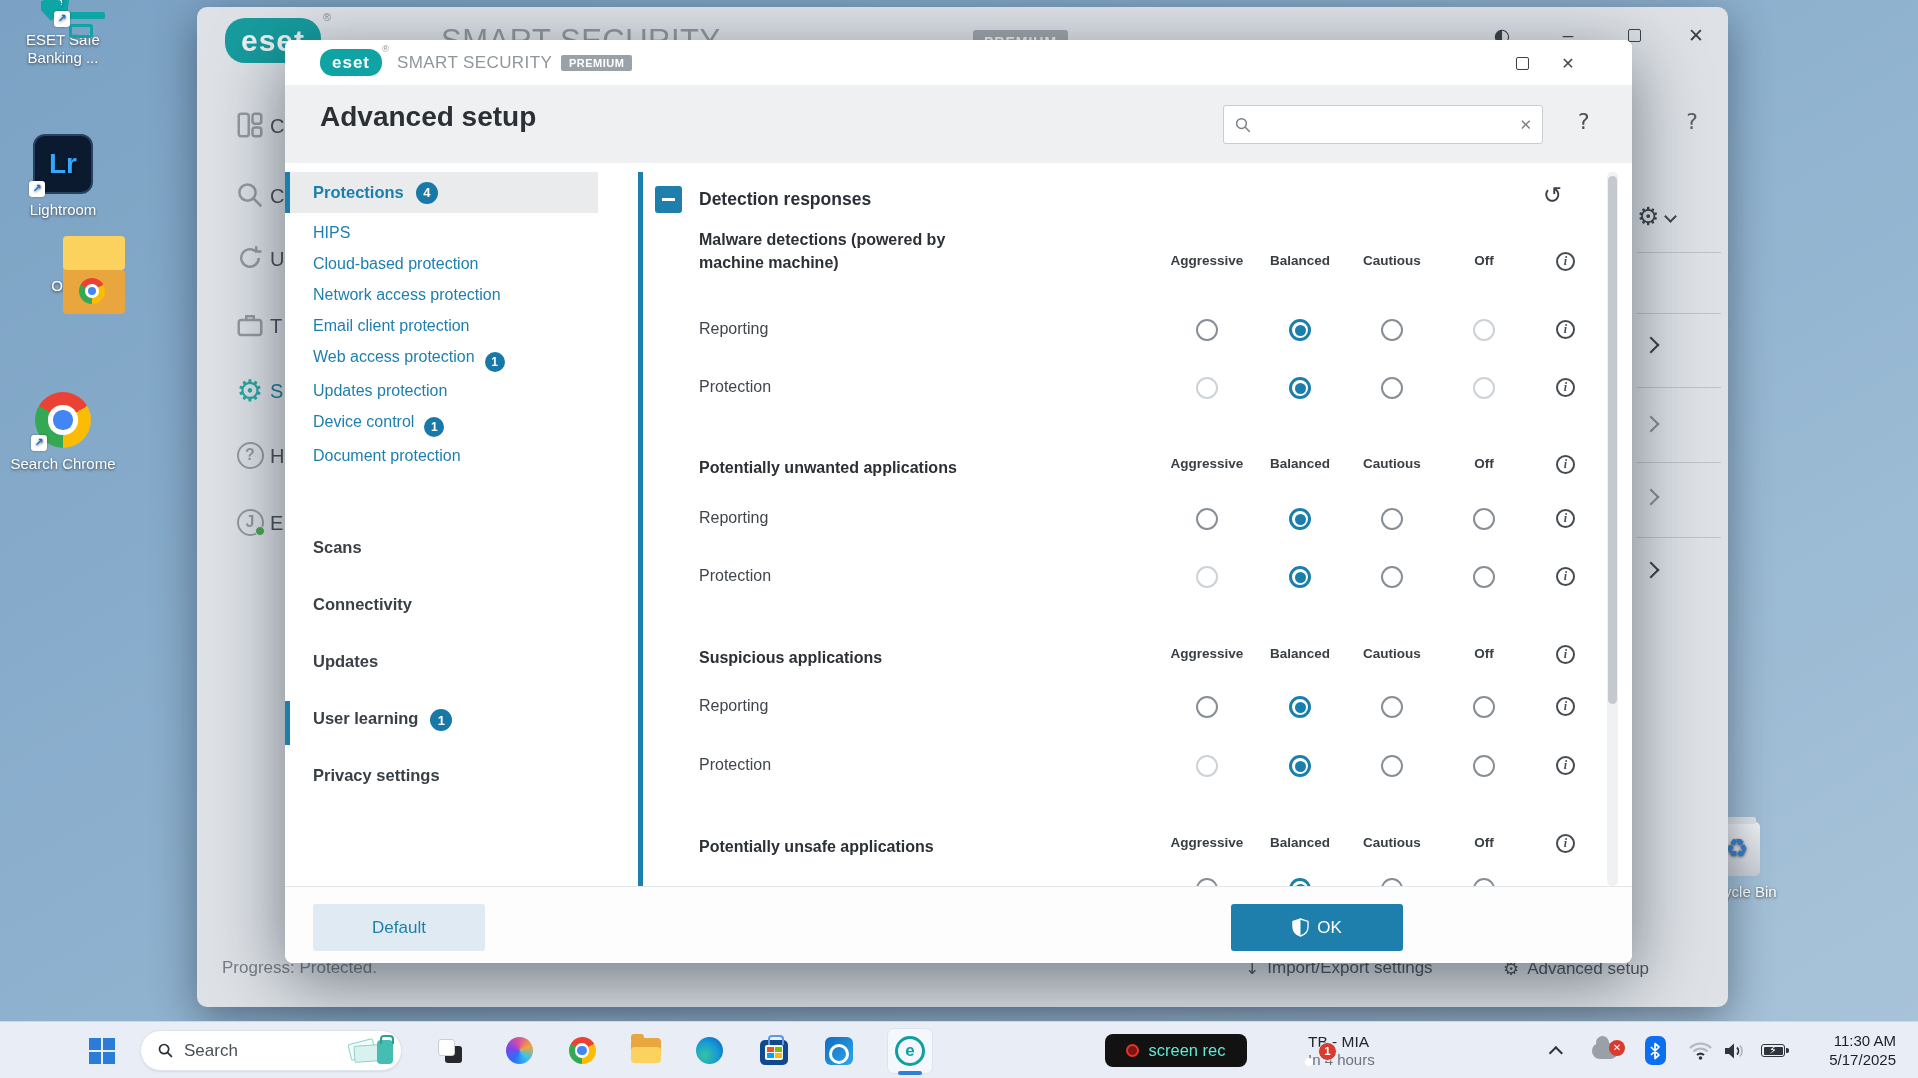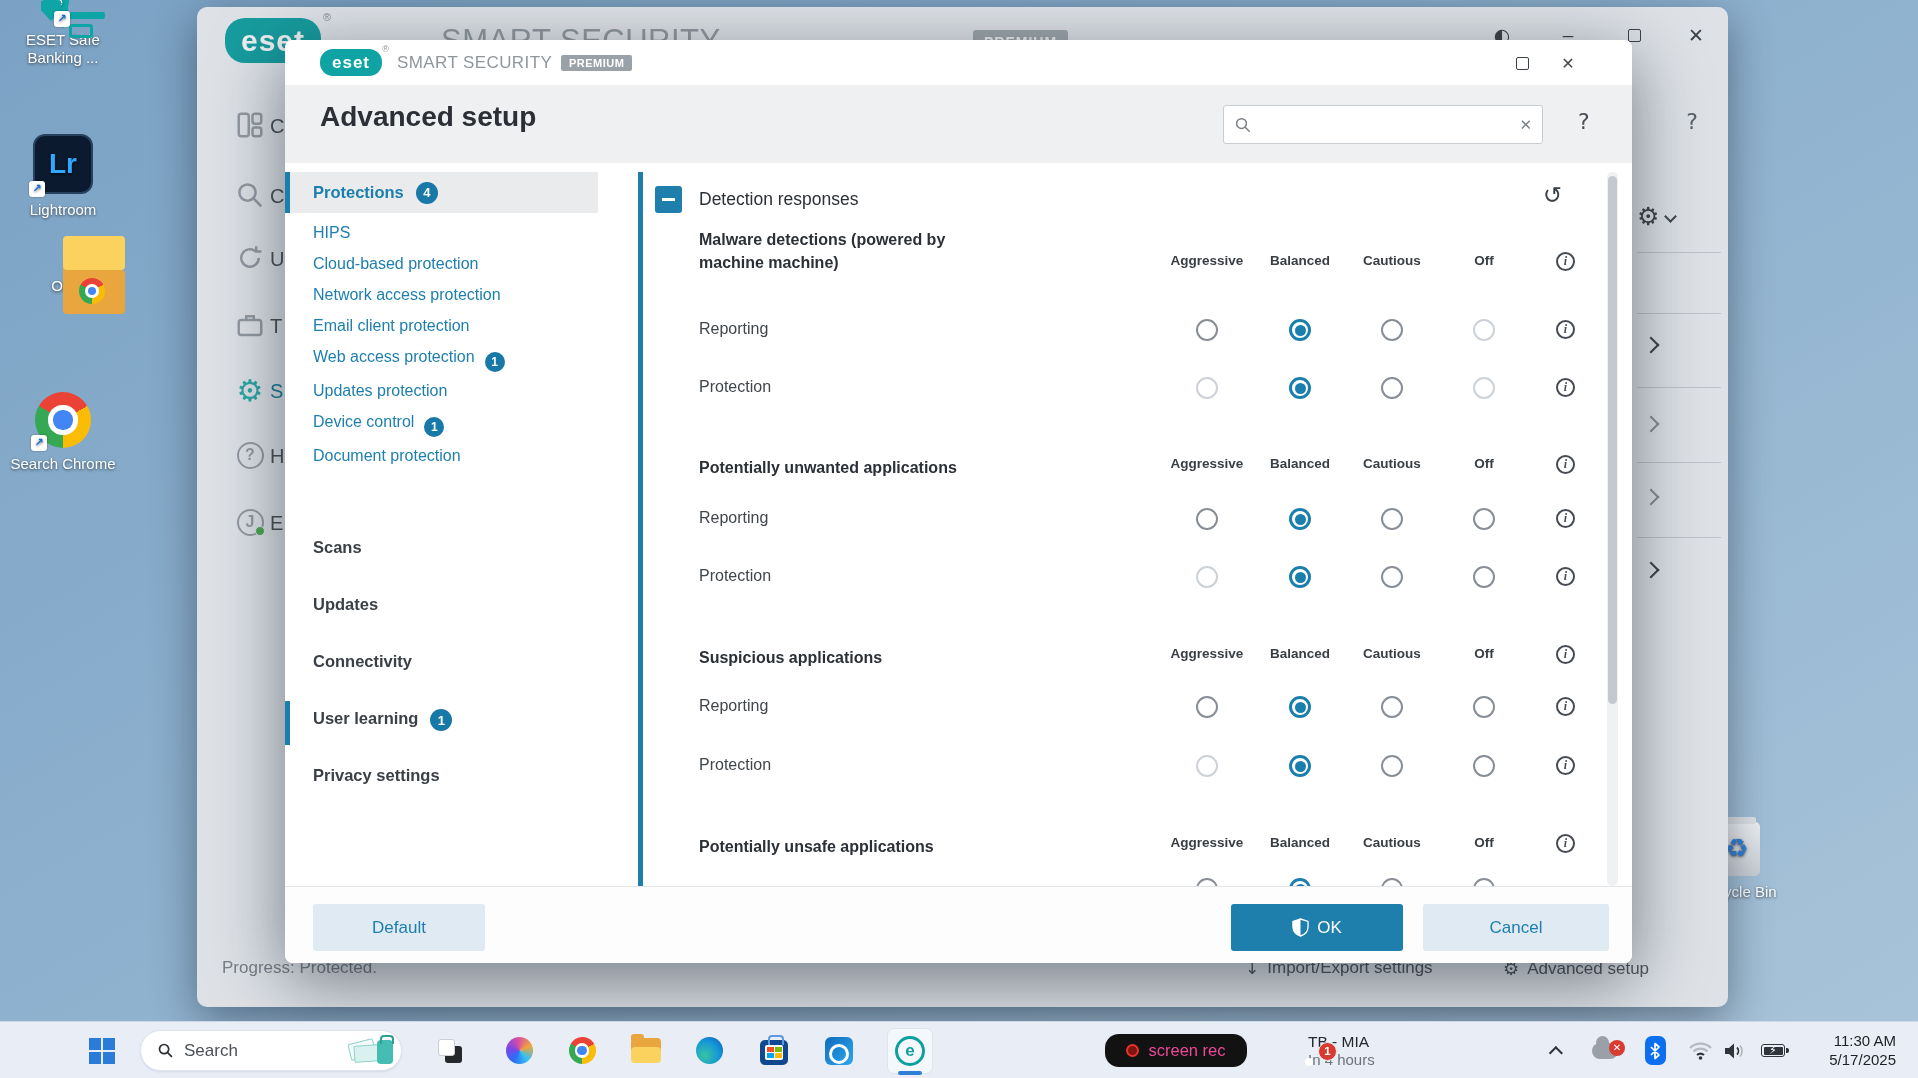"Detection responses" .panel-h { font-weight: 400 -> 700 }
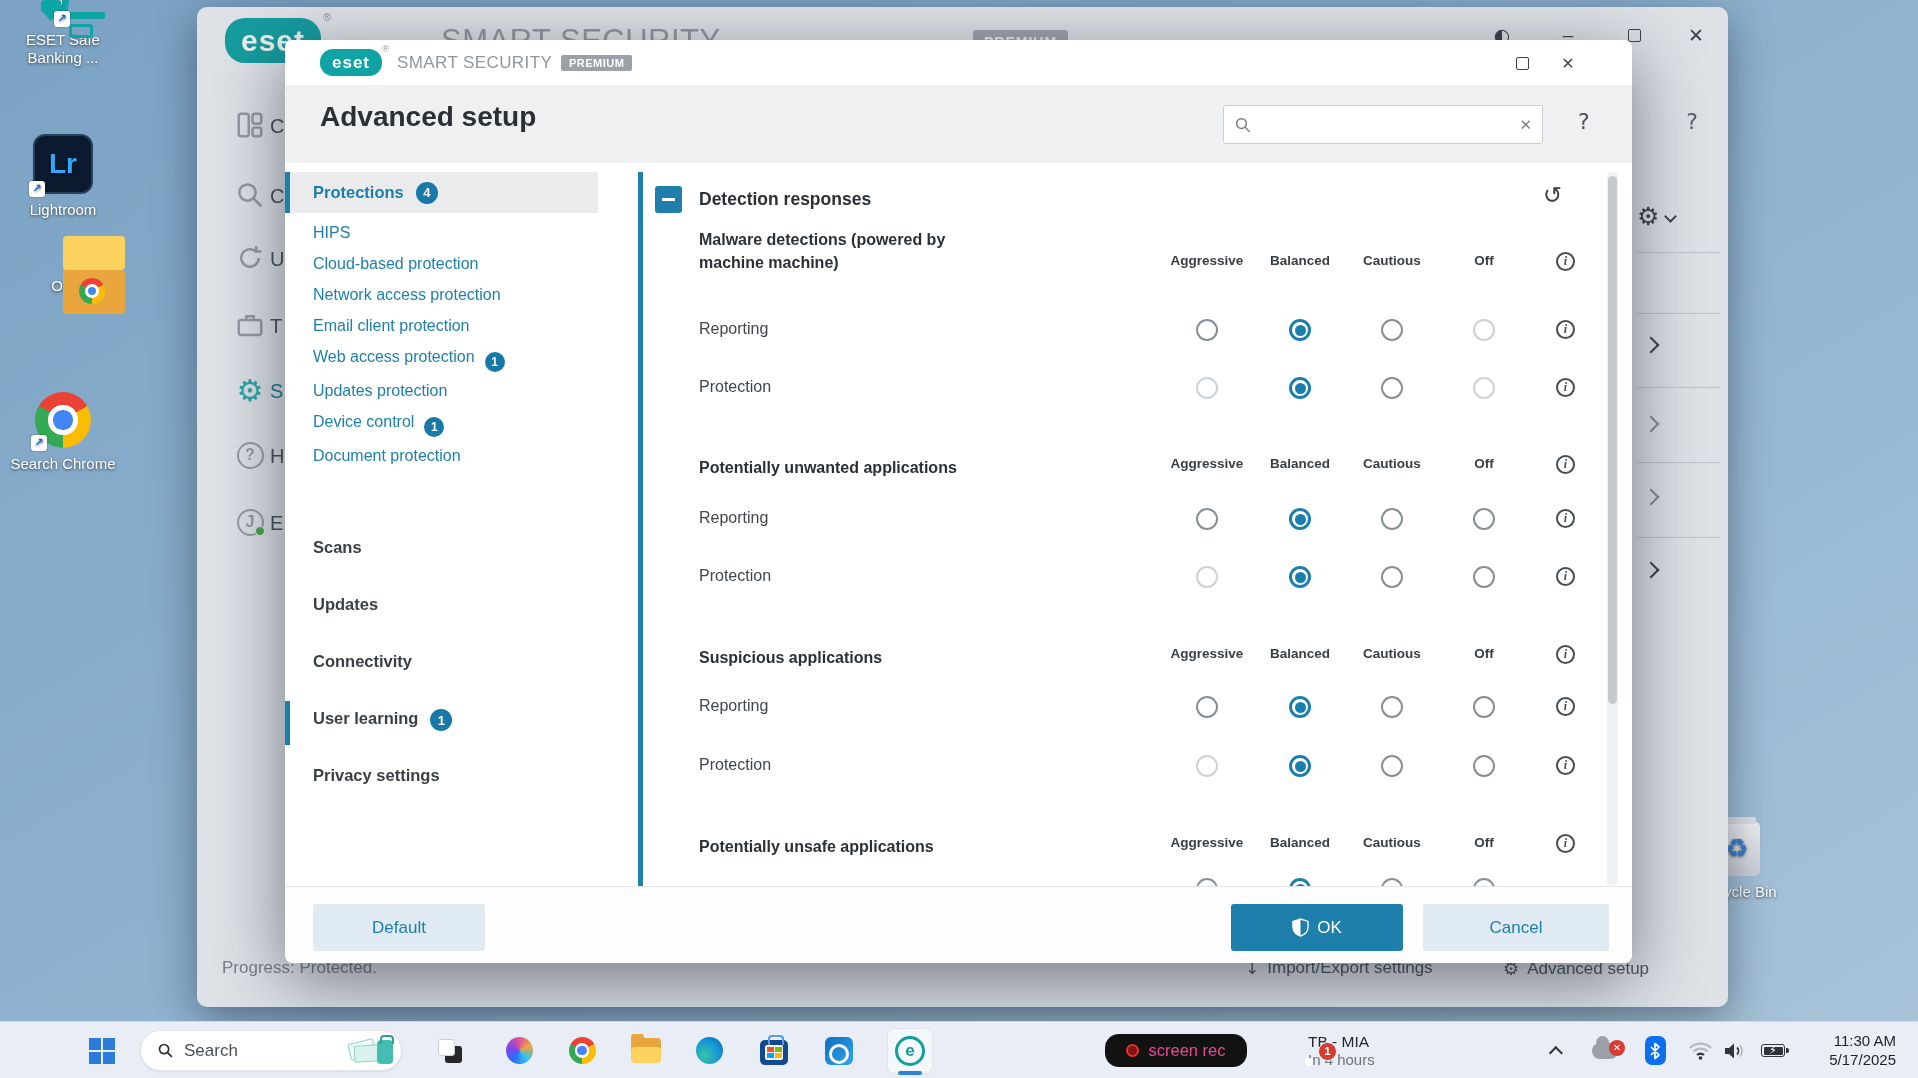"Updates" div.side-section { order: before "Connectivity" -> after "Connectivity" }
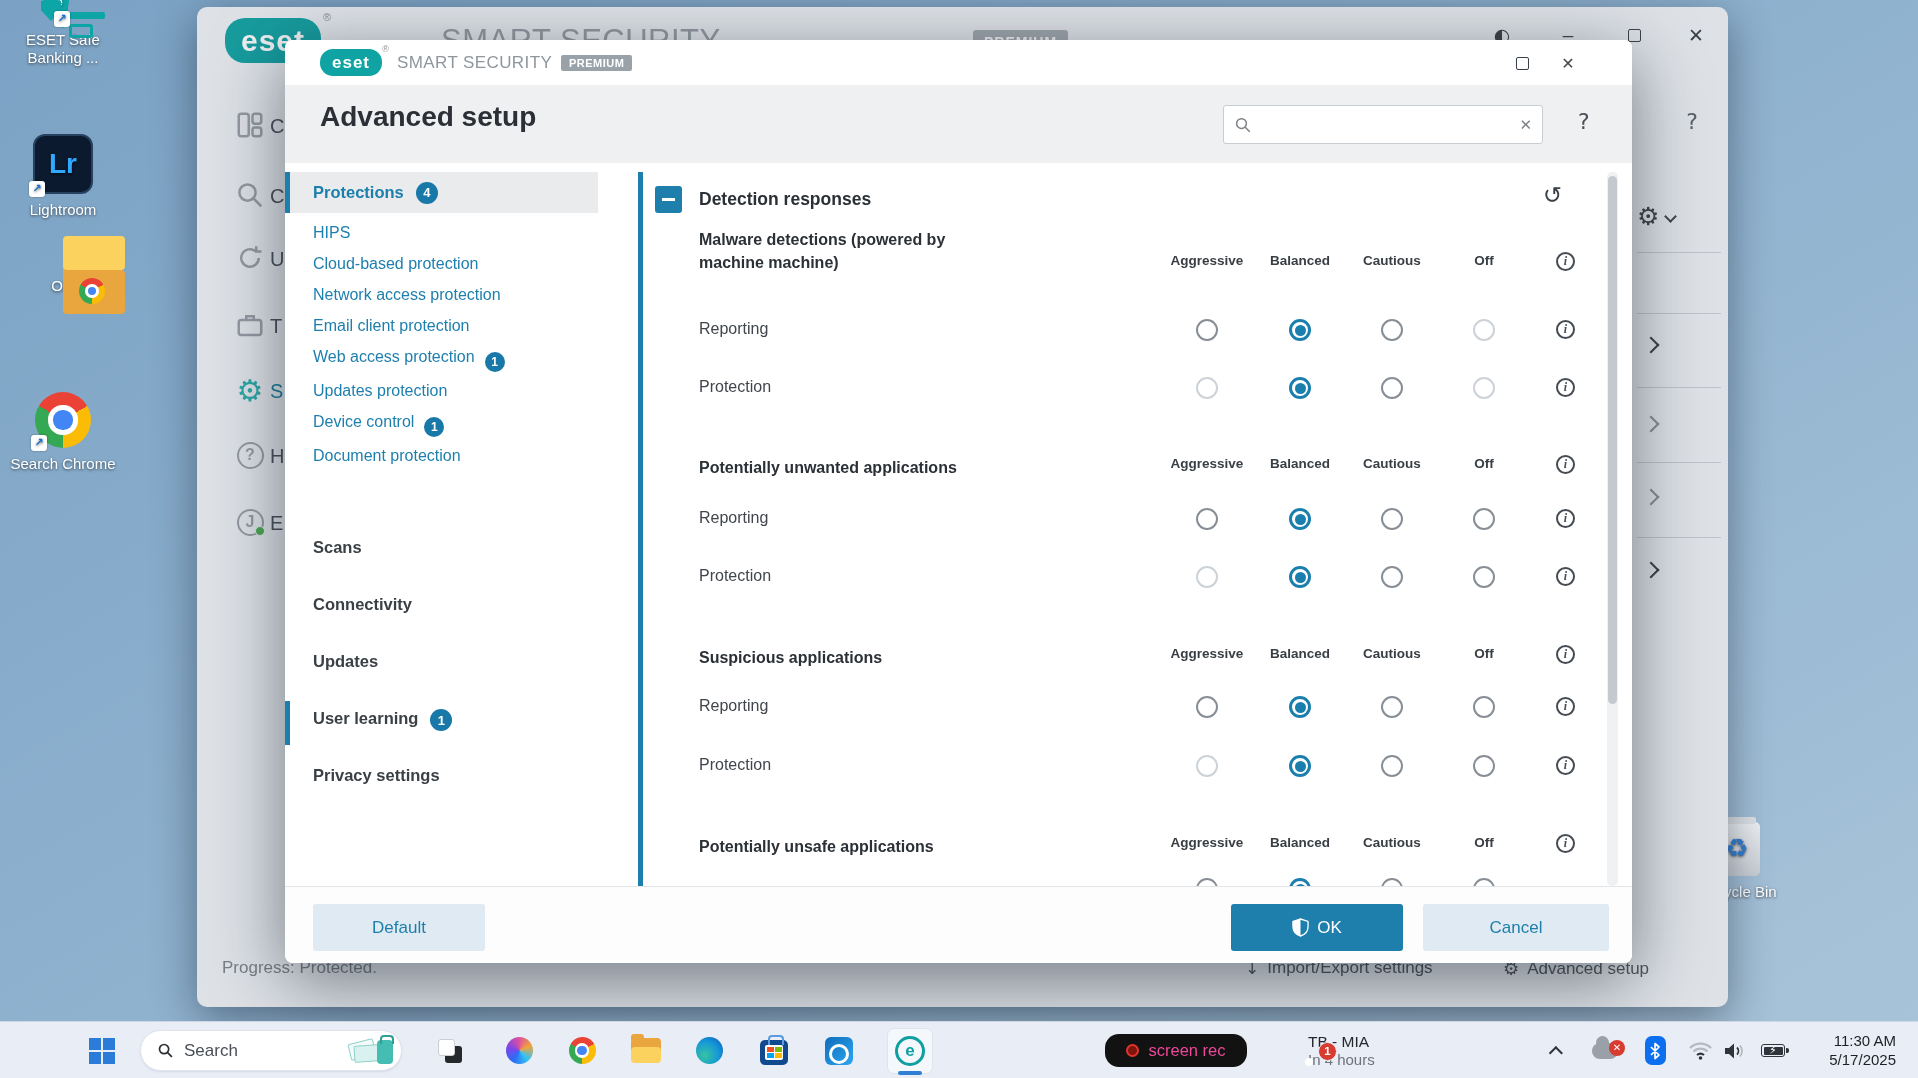"Cancel" button.btn { html: <button>Cancel</button> -> none }
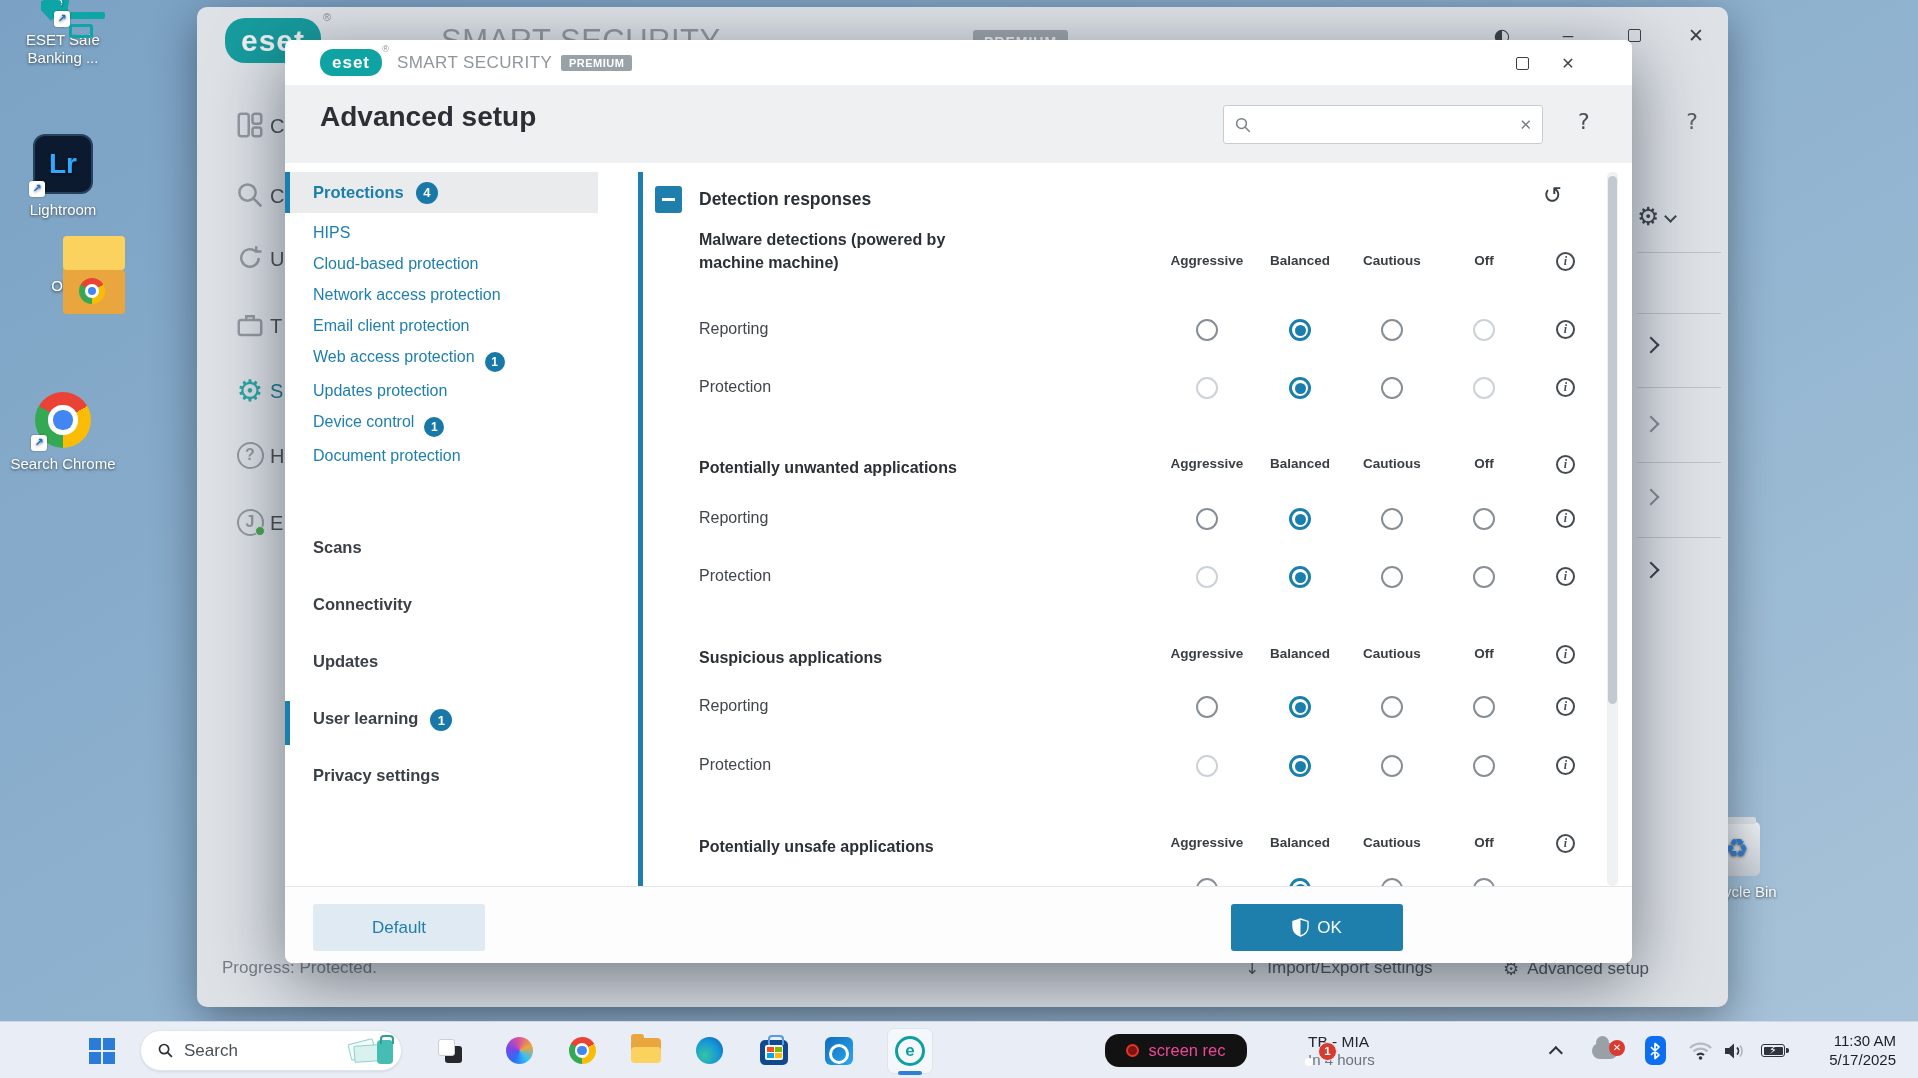"screen rec" .screenrec { border-radius: 14px -> 8px; color: #ec4899 -> #5eead4 }
